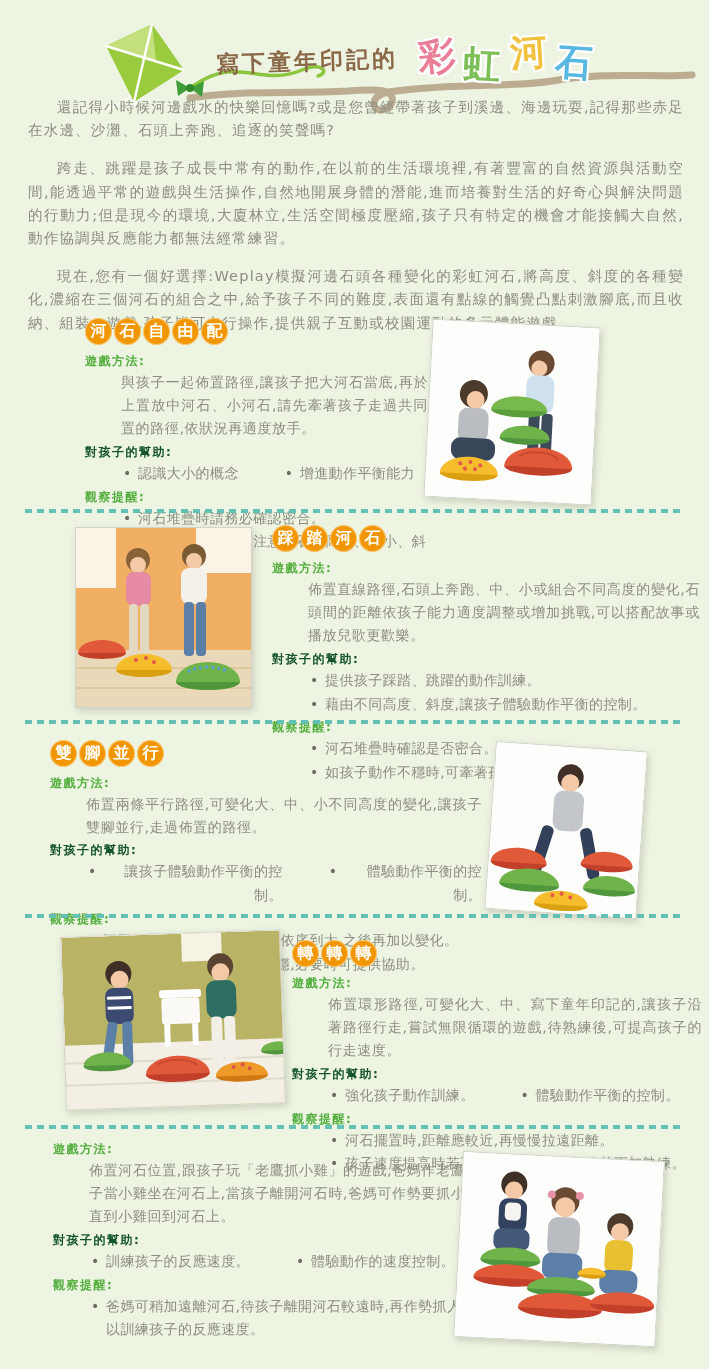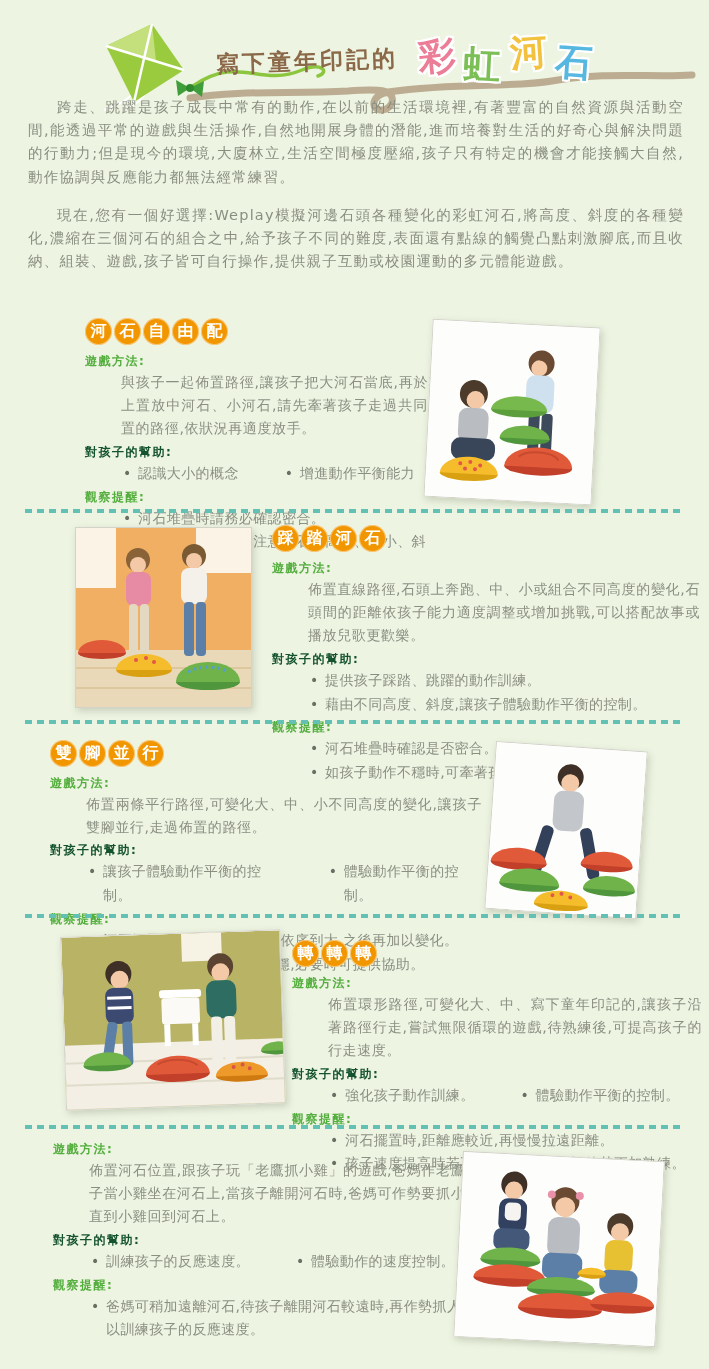"還記得小時候河邊戲水的快樂回憶嗎?或是您曾經帶著孩子到溪邊、海邊玩耍,記得那些赤" p { html: none -> <p>還記得小時候河邊戲水的快樂回憶嗎?或是您曾經帶著孩子到溪邊、海邊玩耍,記得那些赤足在水邊、沙灘、石頭上奔跑、追逐的笑聲嗎?</p> }
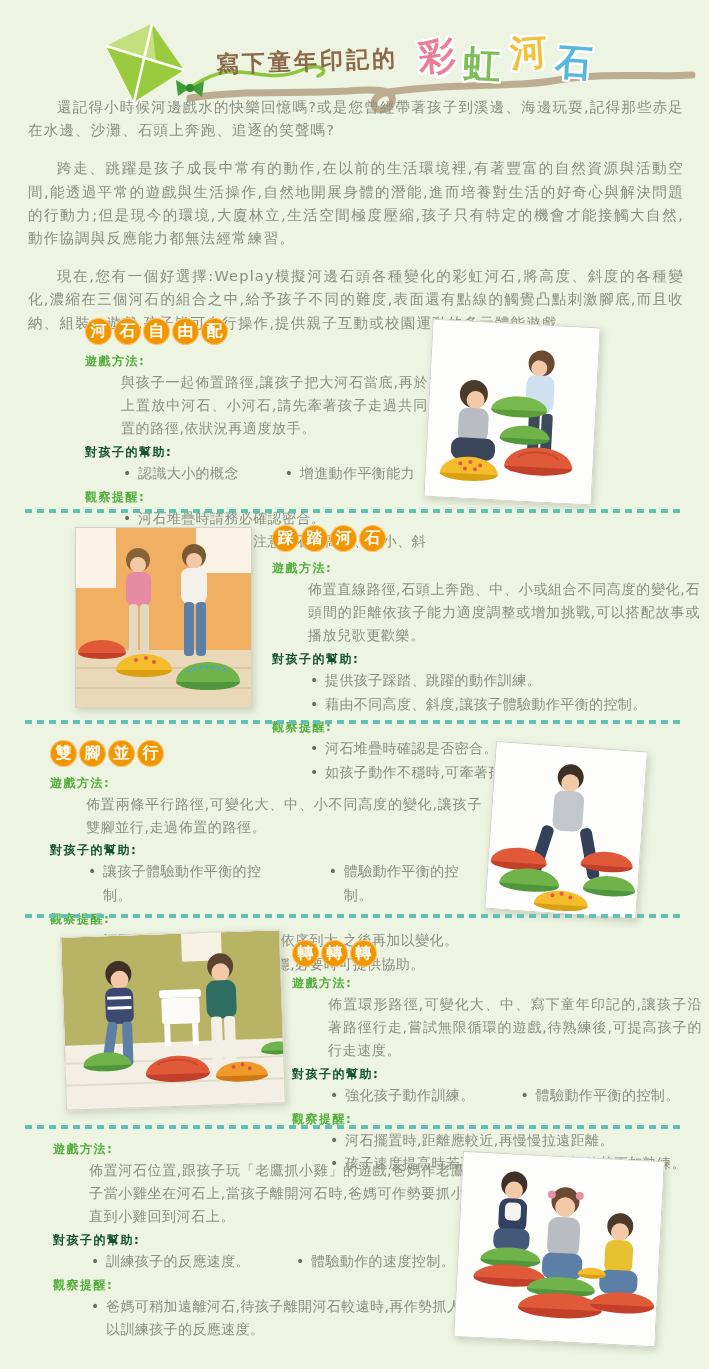"認識大小的概念" ul.bullets.row { text-align: none -> right }
